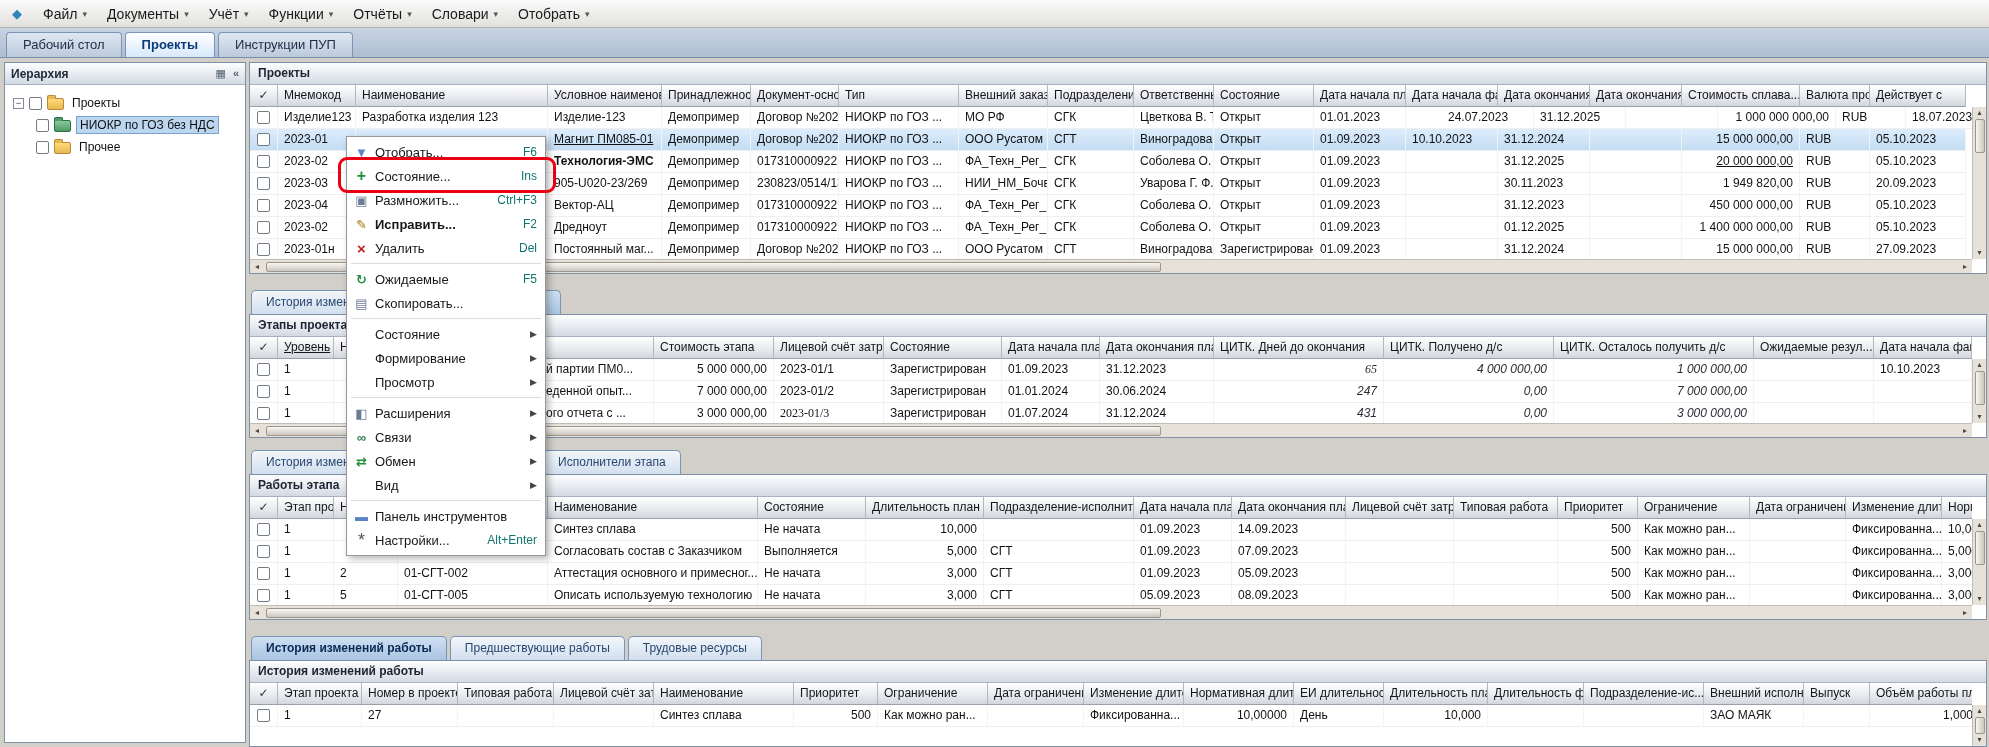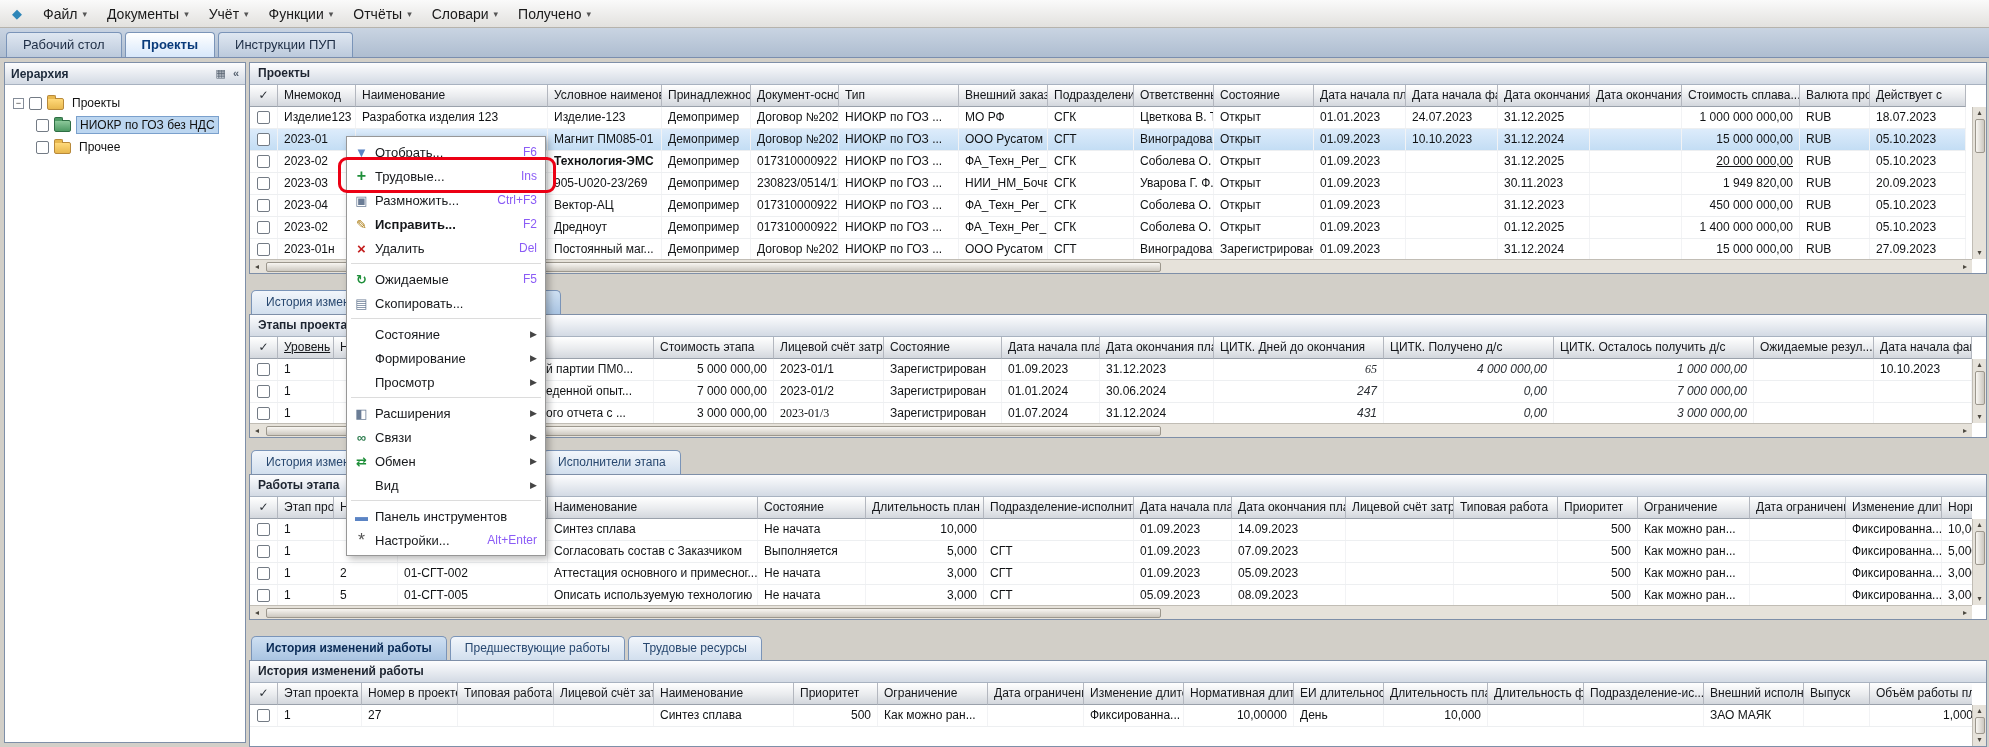"Получено" div.mb-item { text: Получено -> Отобрать }
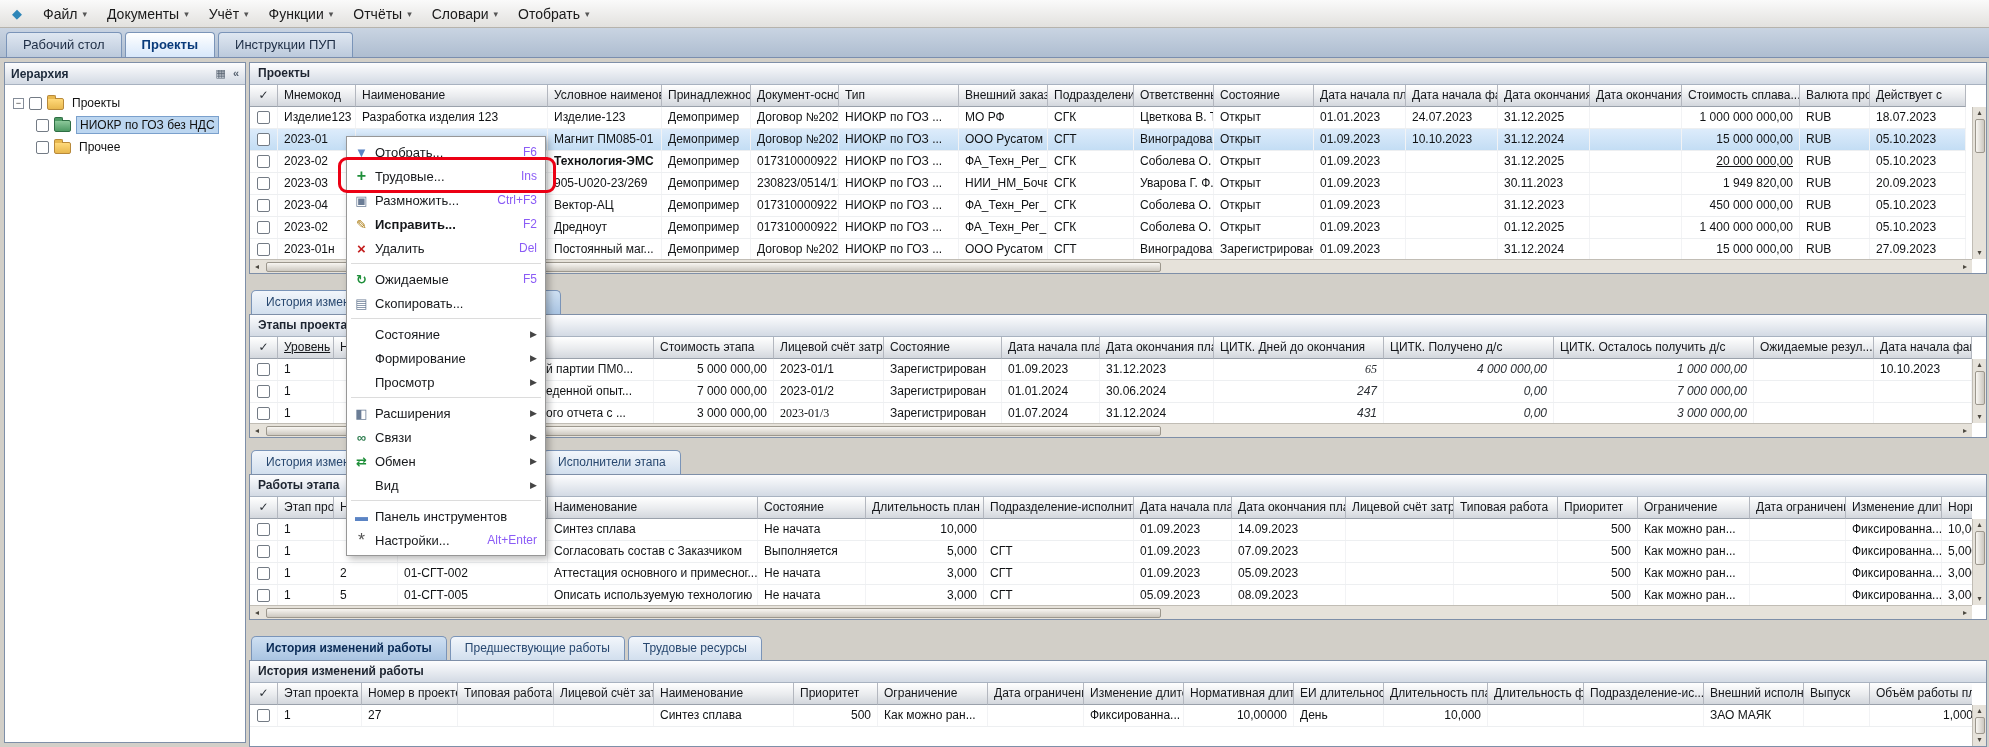"24.07.2023" div.cell { margin-left: none -> 36px }
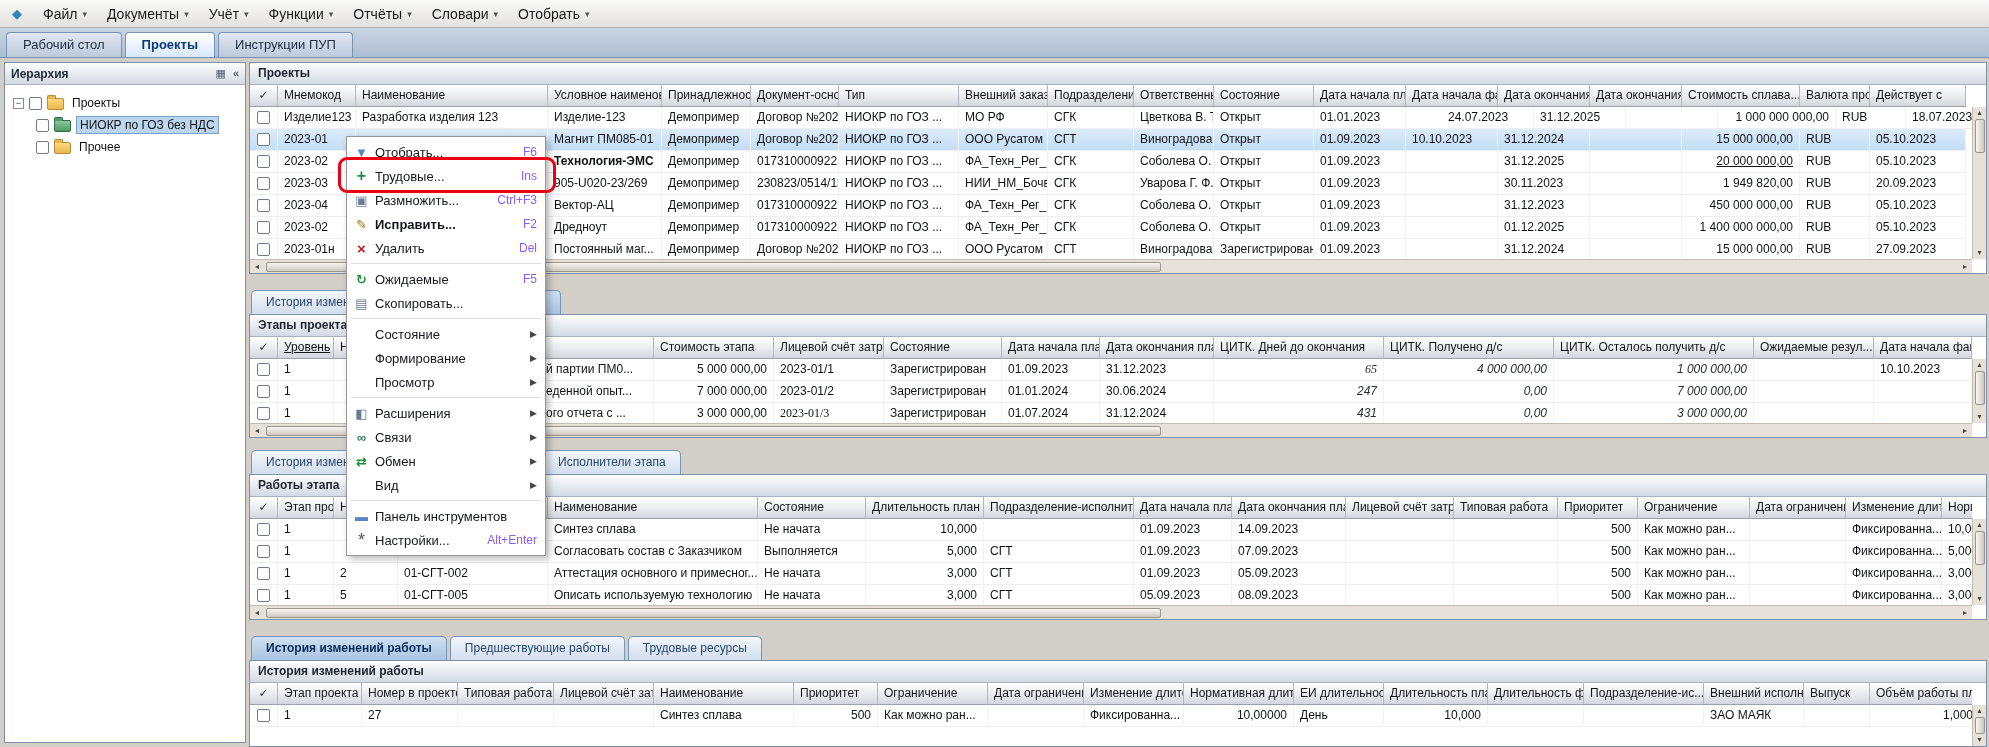"Магнит ПМ085-01" div.cell { text-decoration: none -> underline }
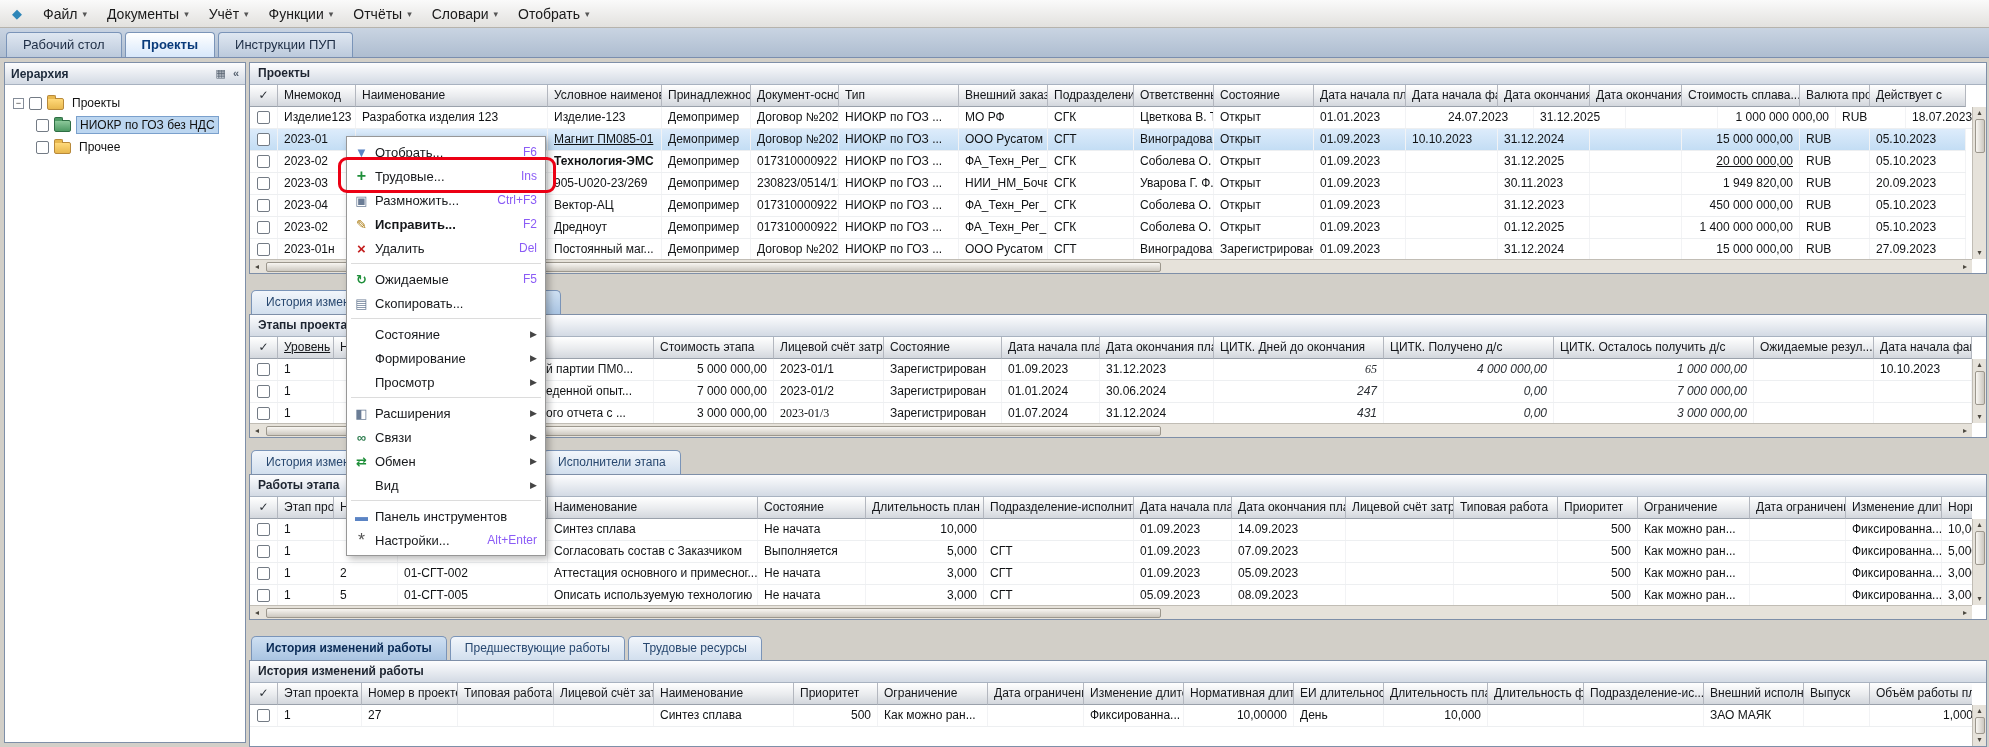"F6" .cm-short { color: #8b5cf6 -> #0f766e }
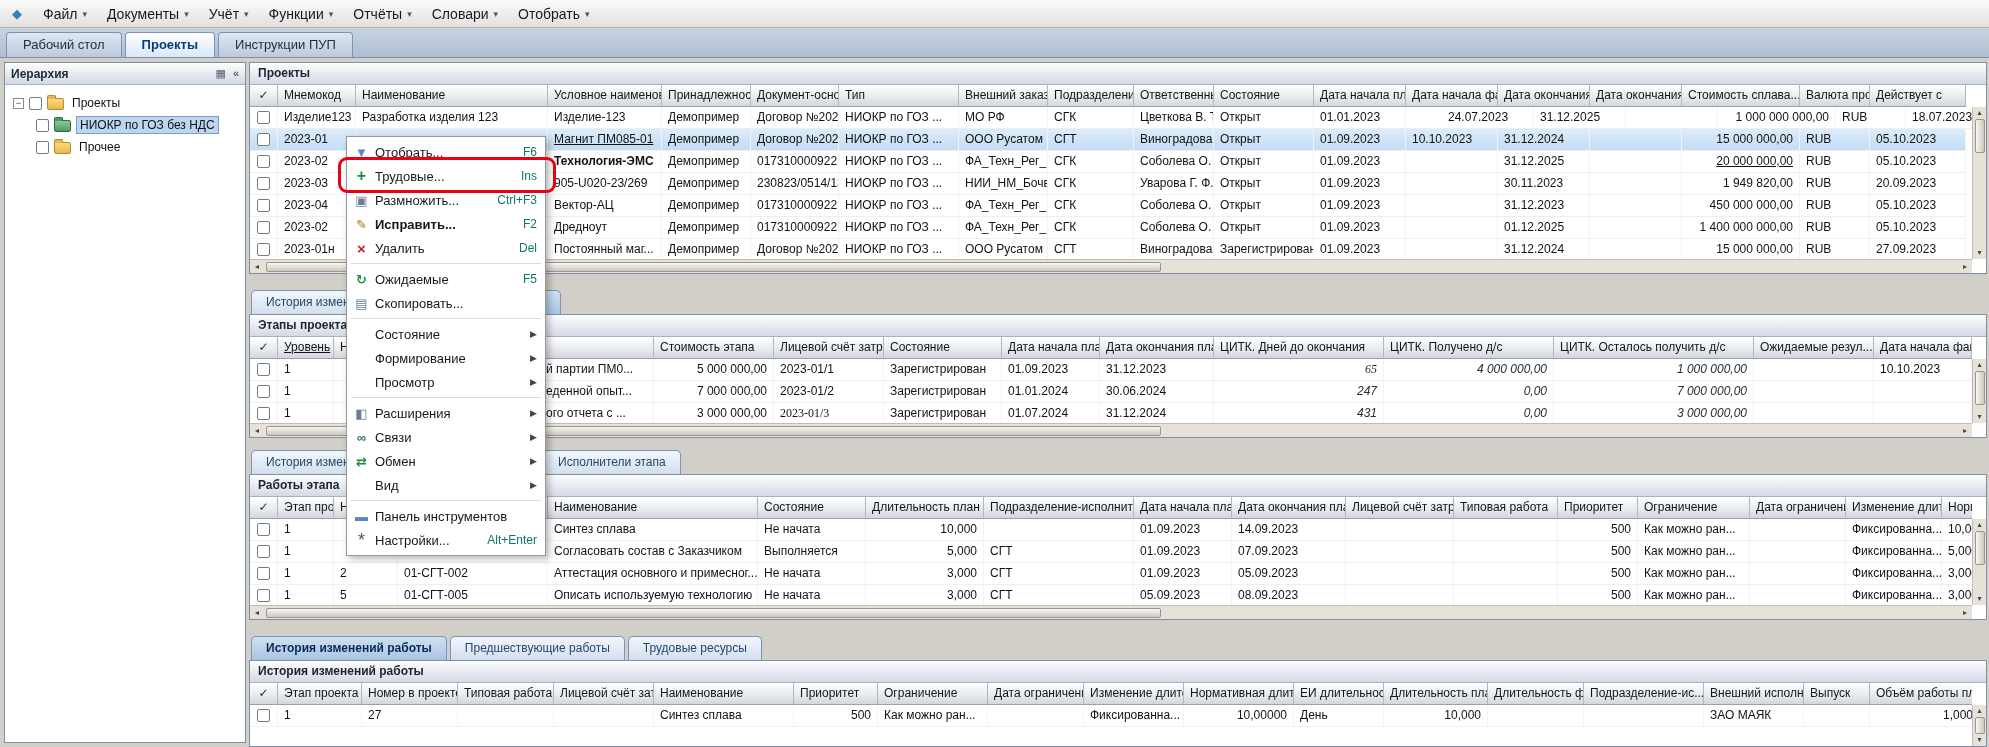"Трудовые..." div.cm-label { text: Трудовые -> Состояние }
